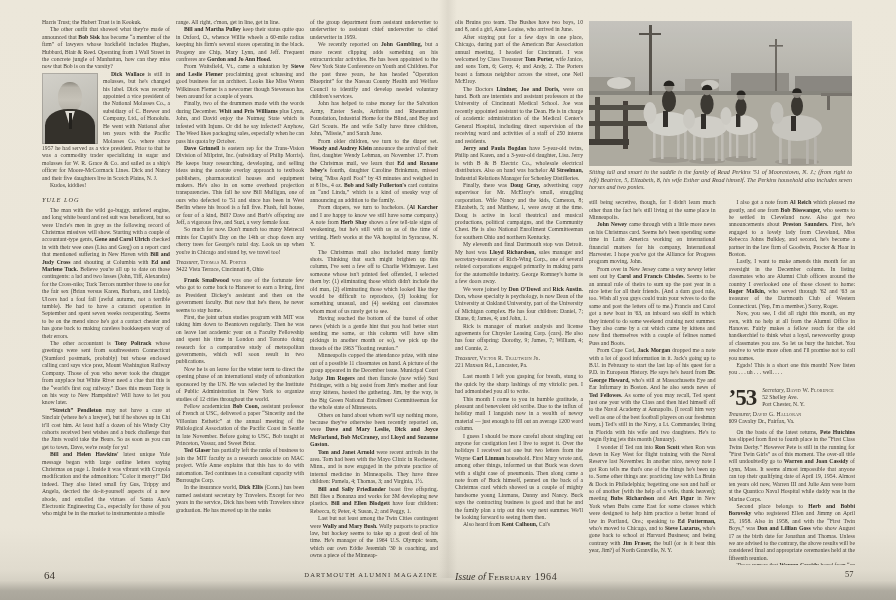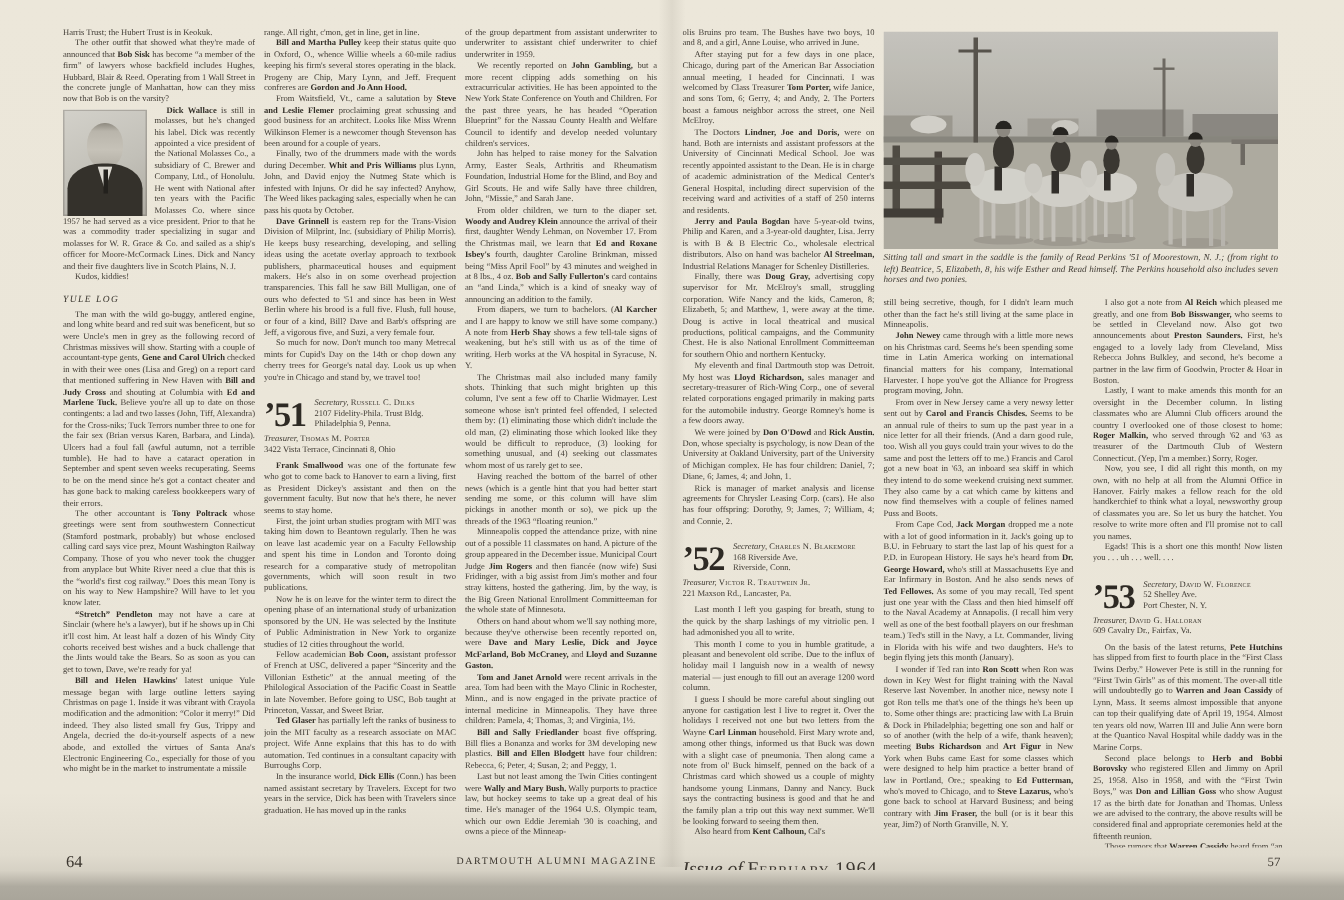"’51" div.class-head { html: <div> <div>’51</div> <div> <div><span>Secretary, </span><span>Russell C. Dilks</span></div> <div>2107 Fidelity-Phila. Trust Bldg.</div> <div>Philadelphia 9, Penna.</div> </div> </div> -> none }
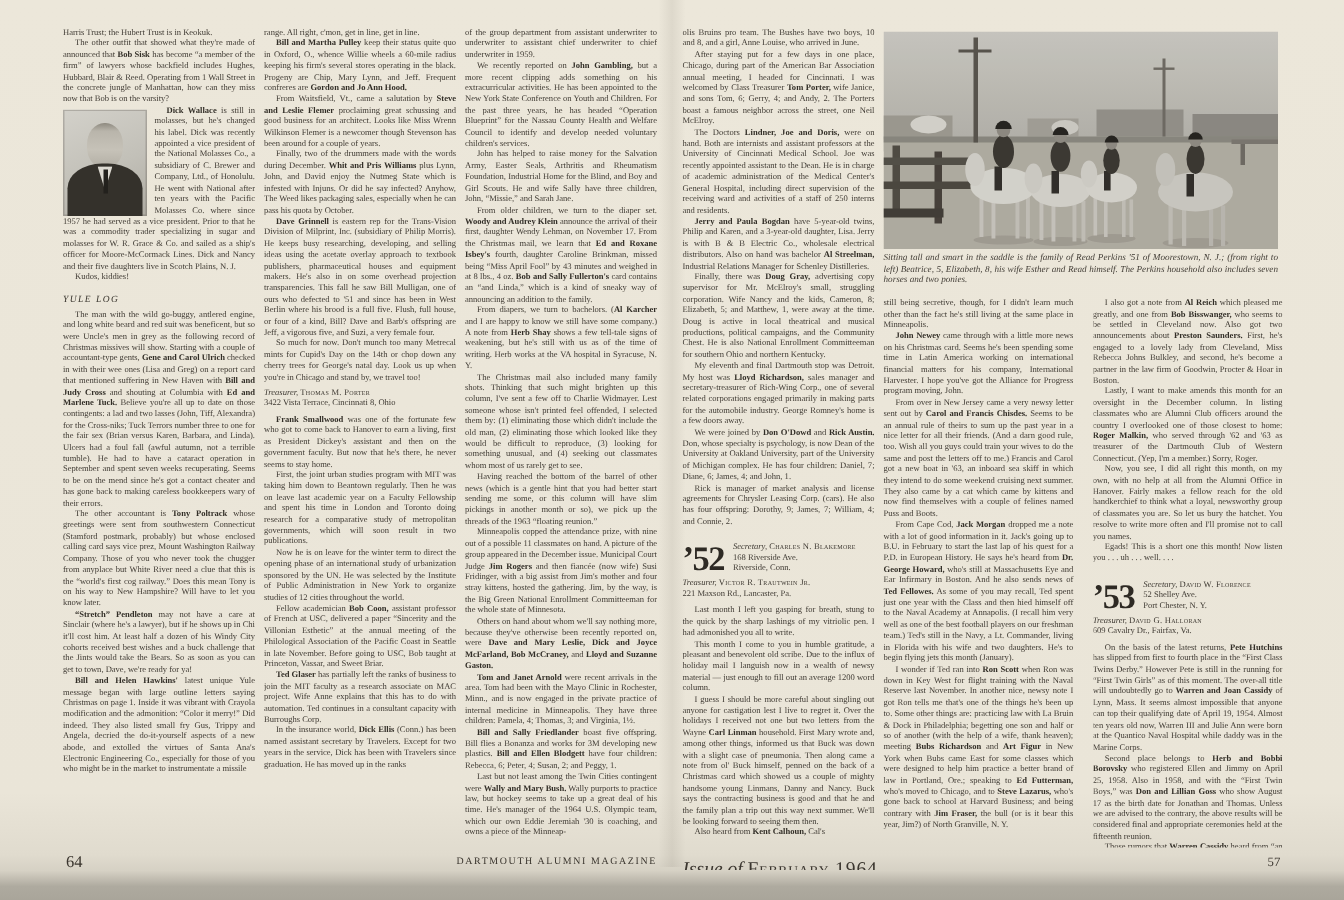"’52" div.class-head { html: <div> <div>’52</div> <div> <div><span>Secretary, </span><span>Charles N. Blakemore</span></div> <div>168 Riverside Ave.</div> <div>Riverside, Conn.</div> </div> </div> -> none }
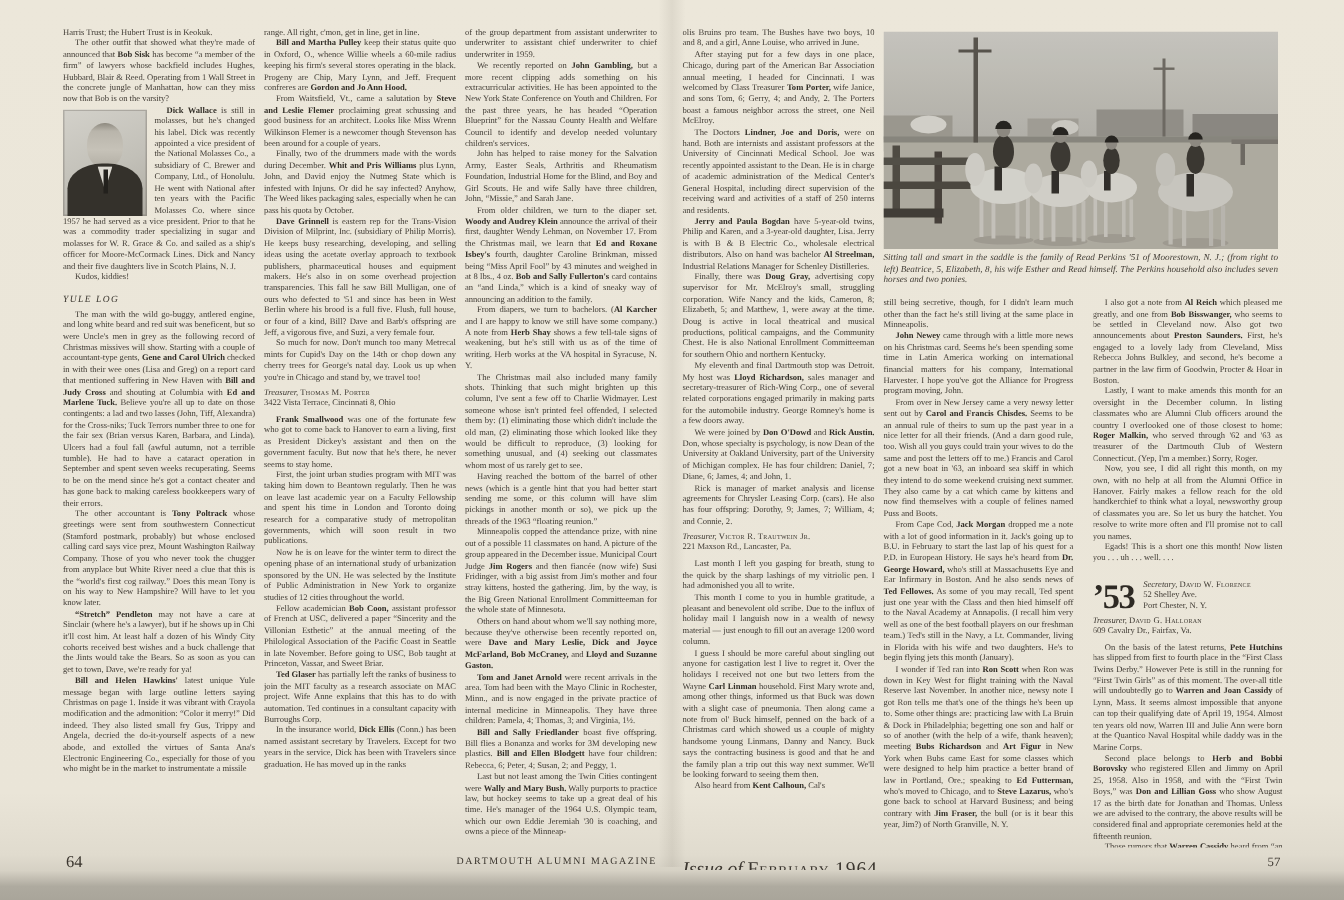"Issue of February 1964" .issue-footer { font-size: 13px -> 10px }
